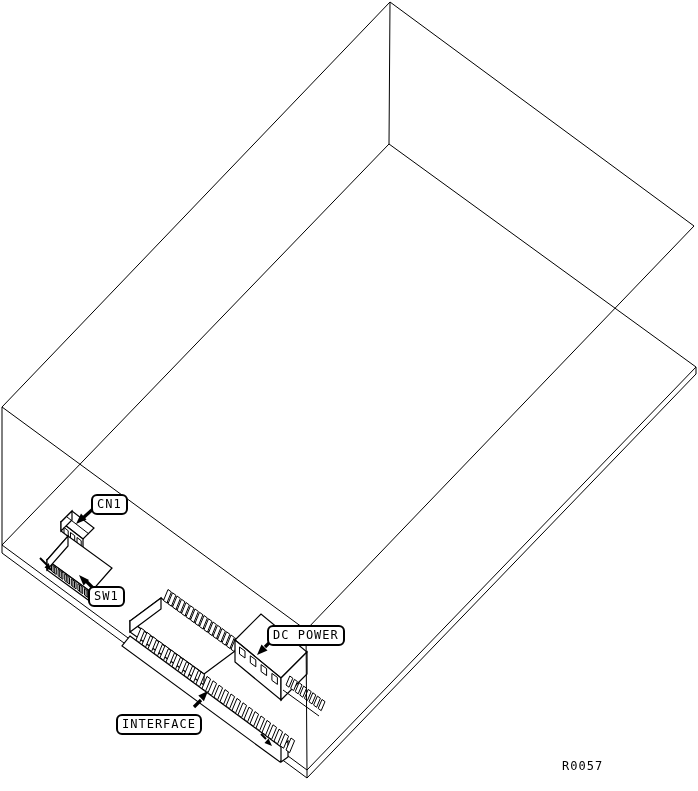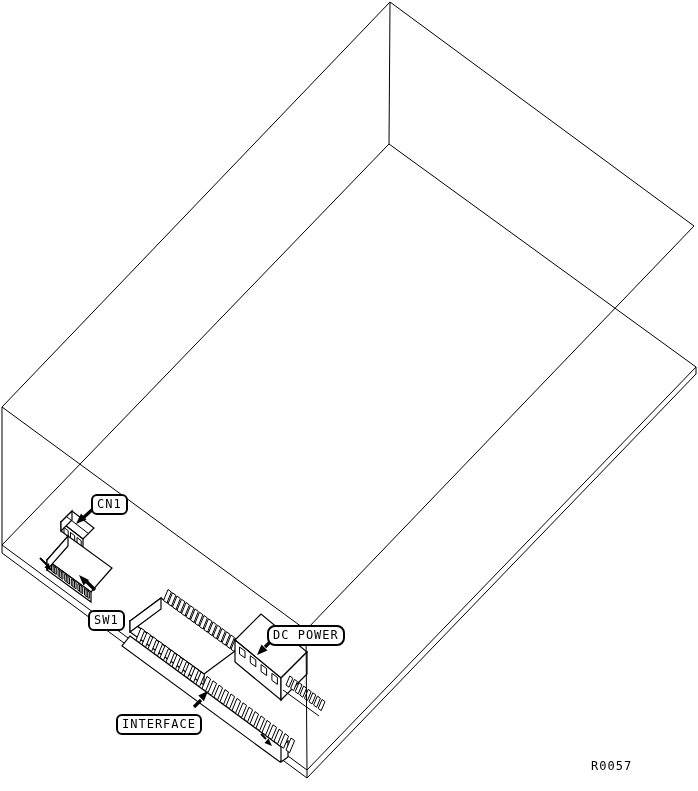"SW1" div.callout { margin-top: 24px -> none }
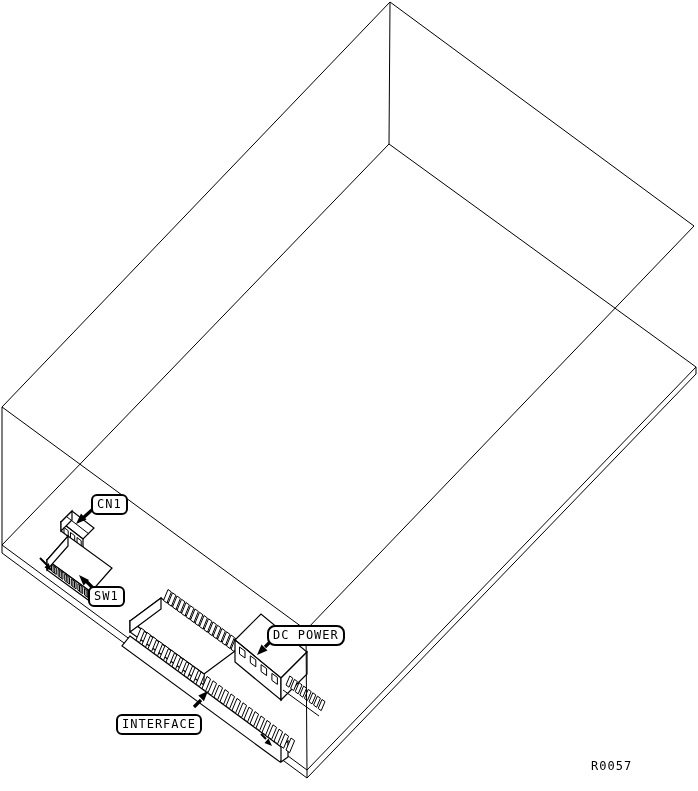"DC POWER" div.callout { border-radius: 8px -> none }
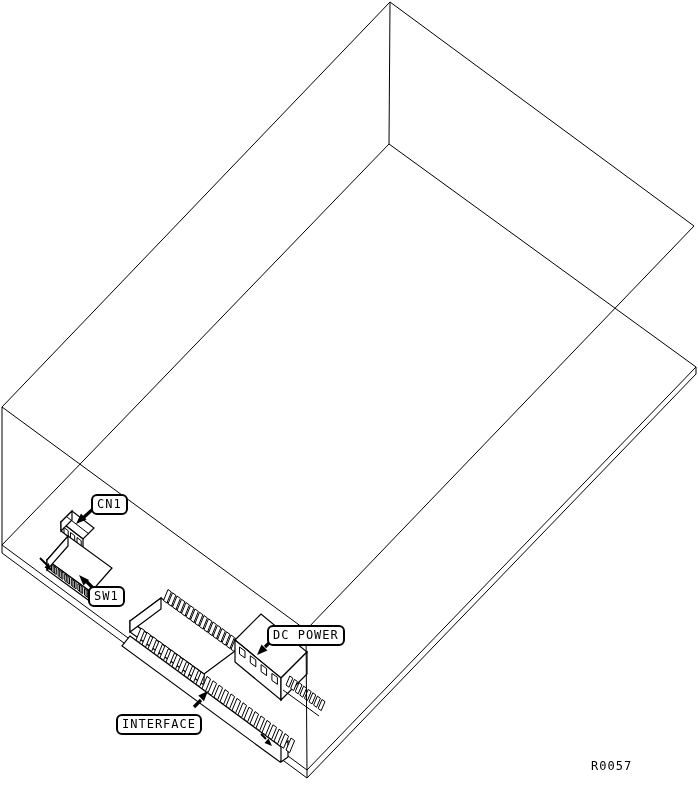"R0057" div.refnum { left: 591px -> 562px }
